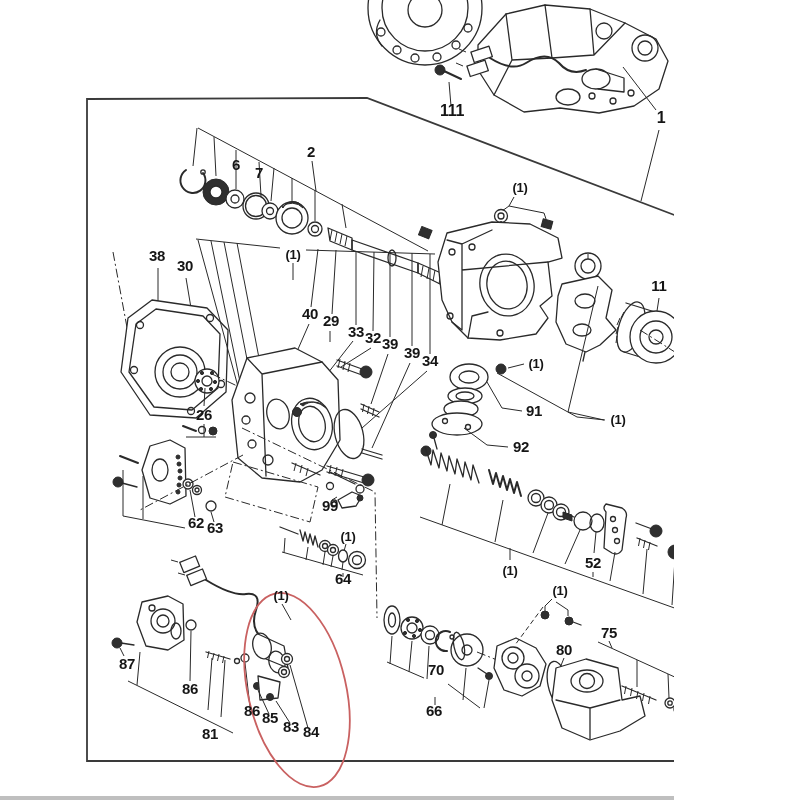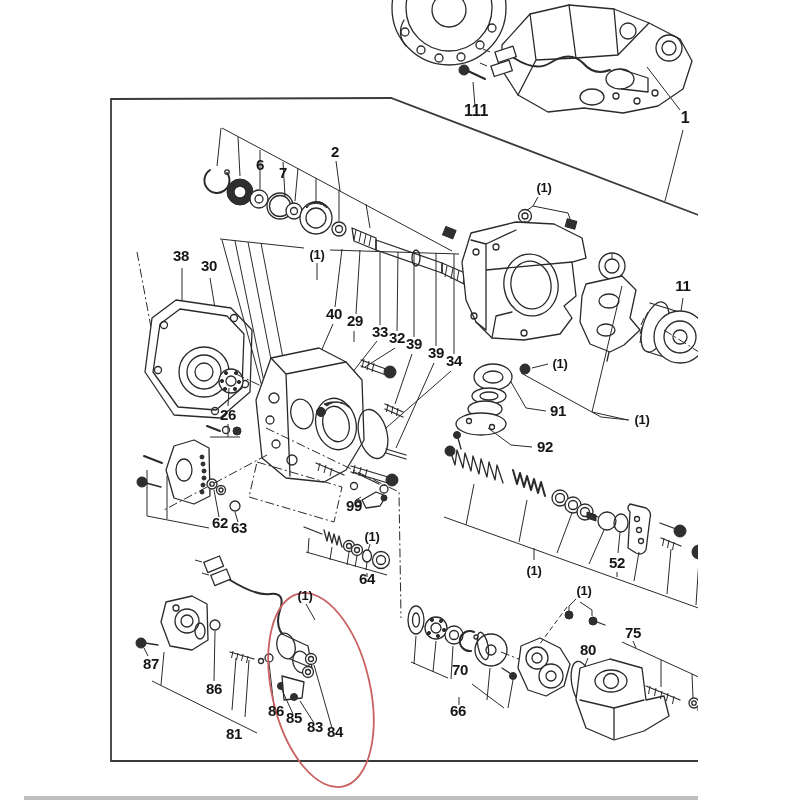"111" .stage { padding-left: 24px -> none }
